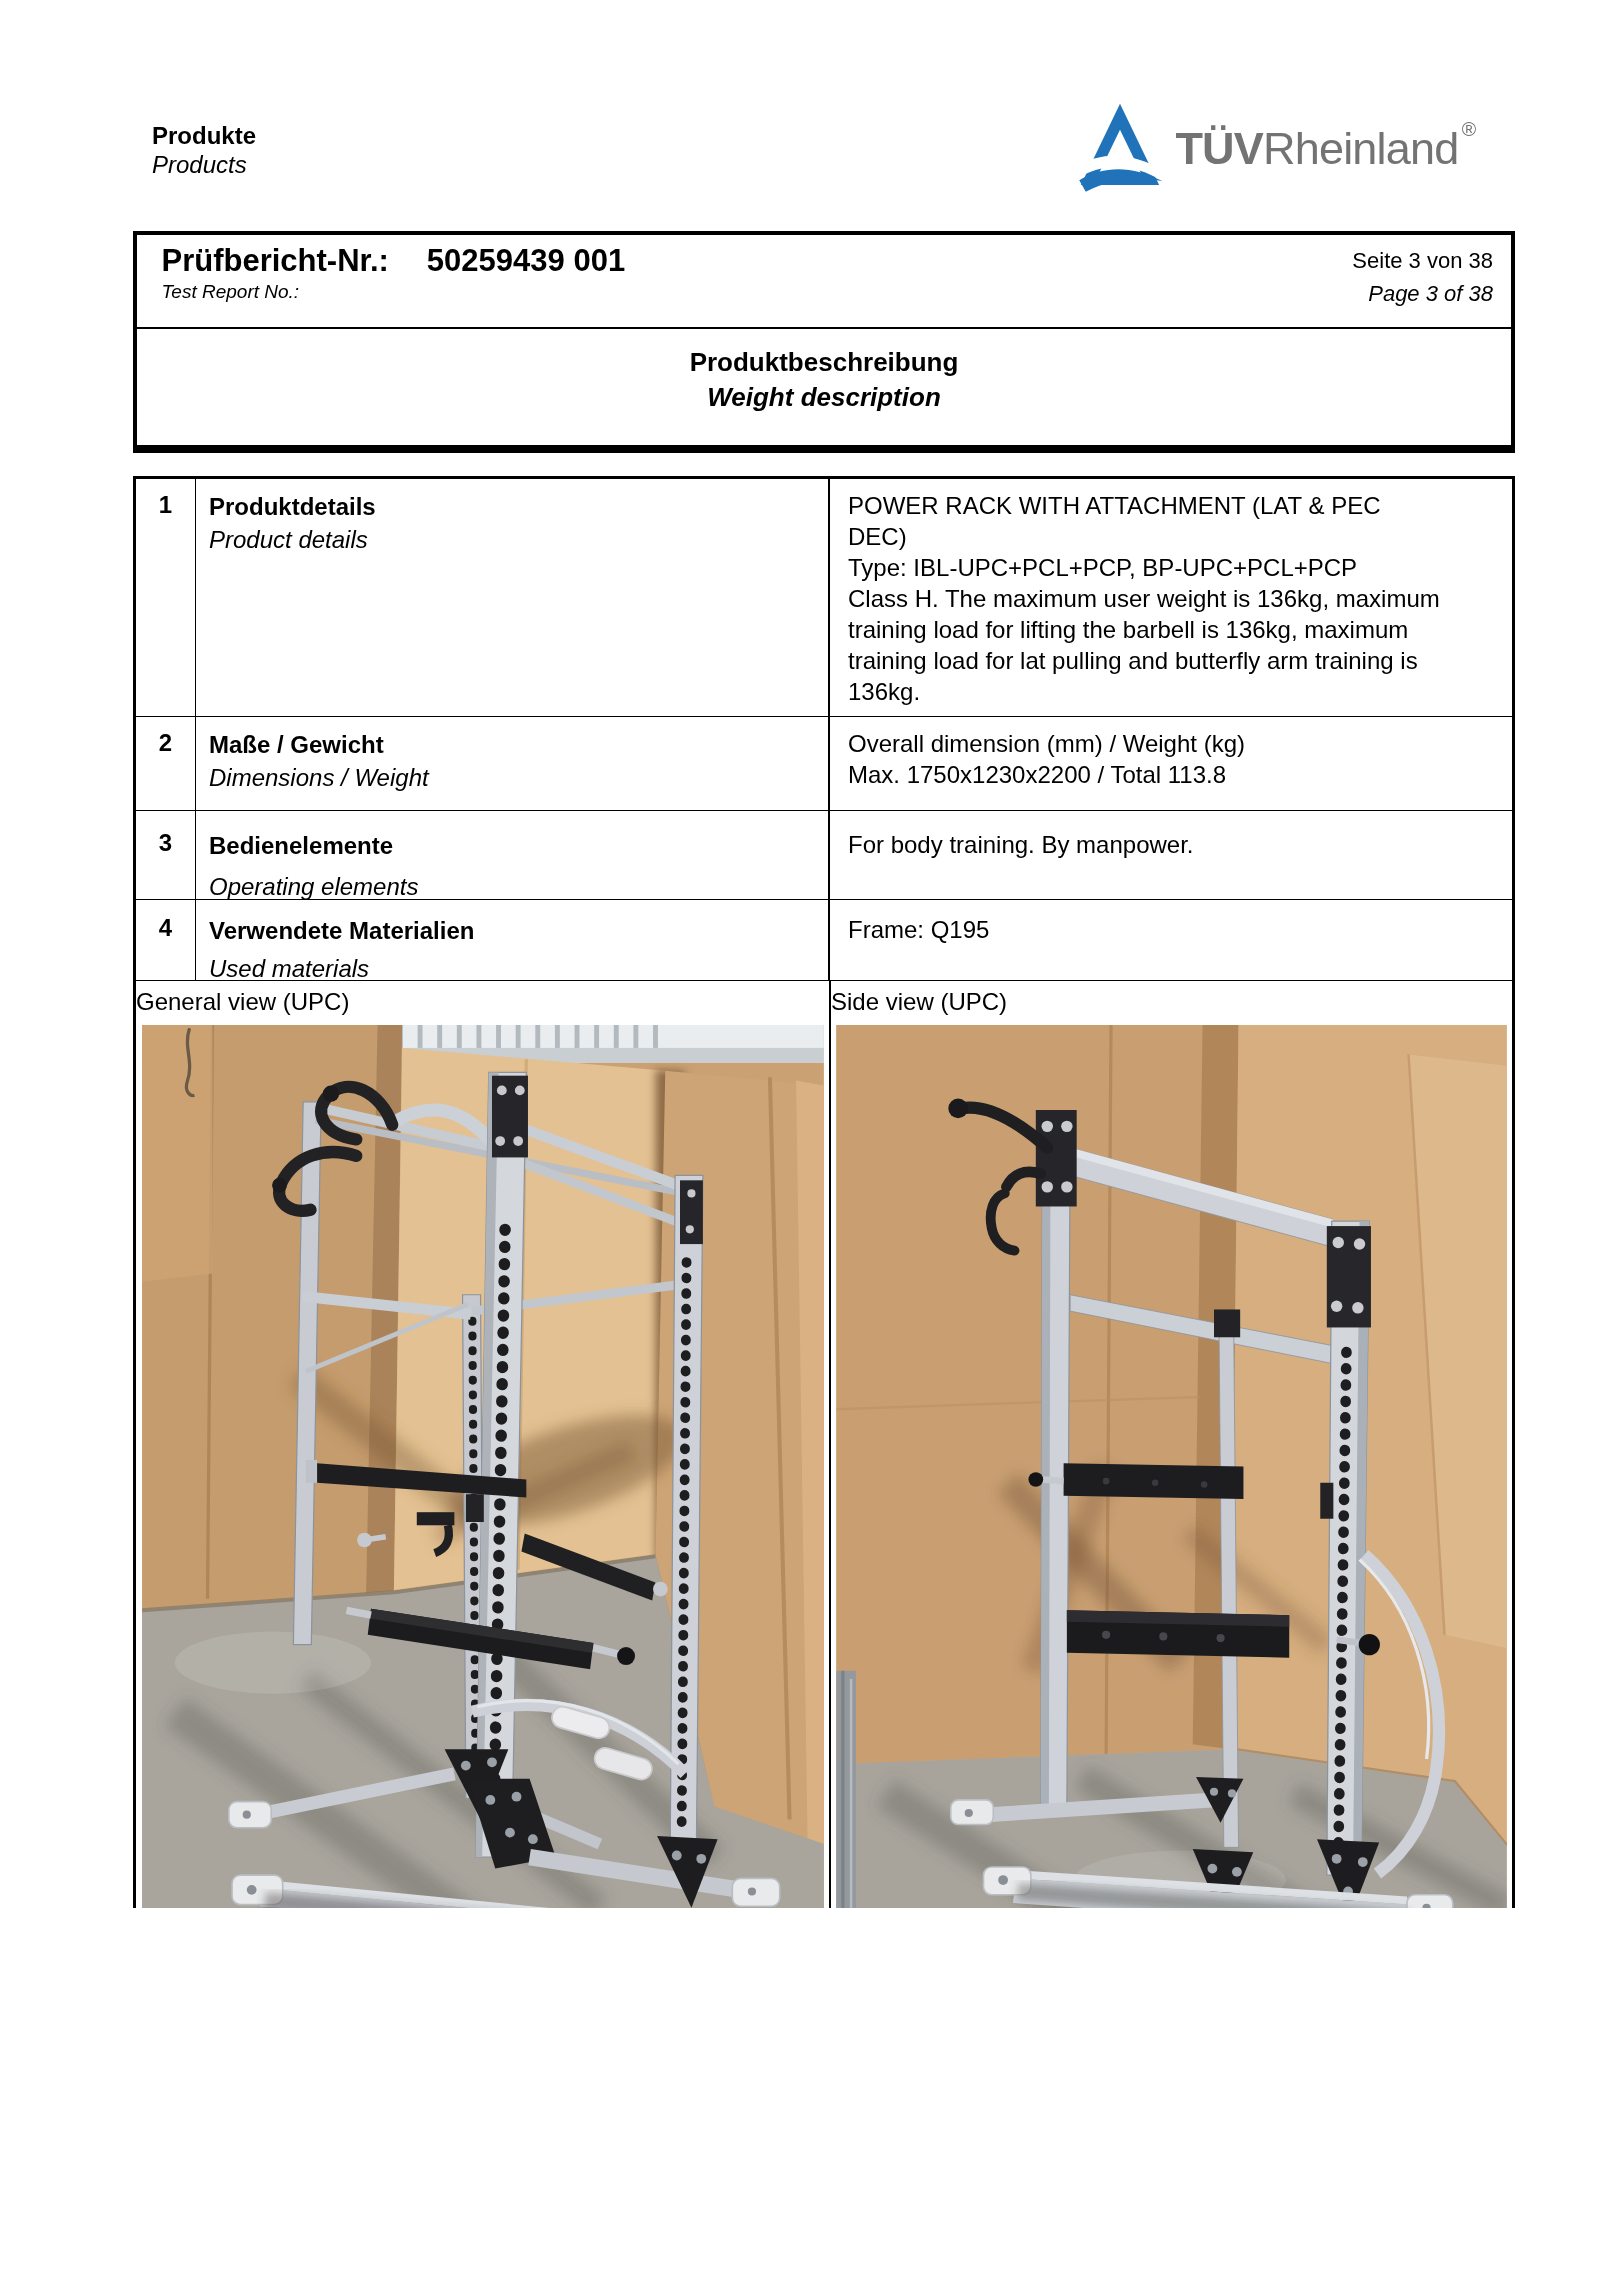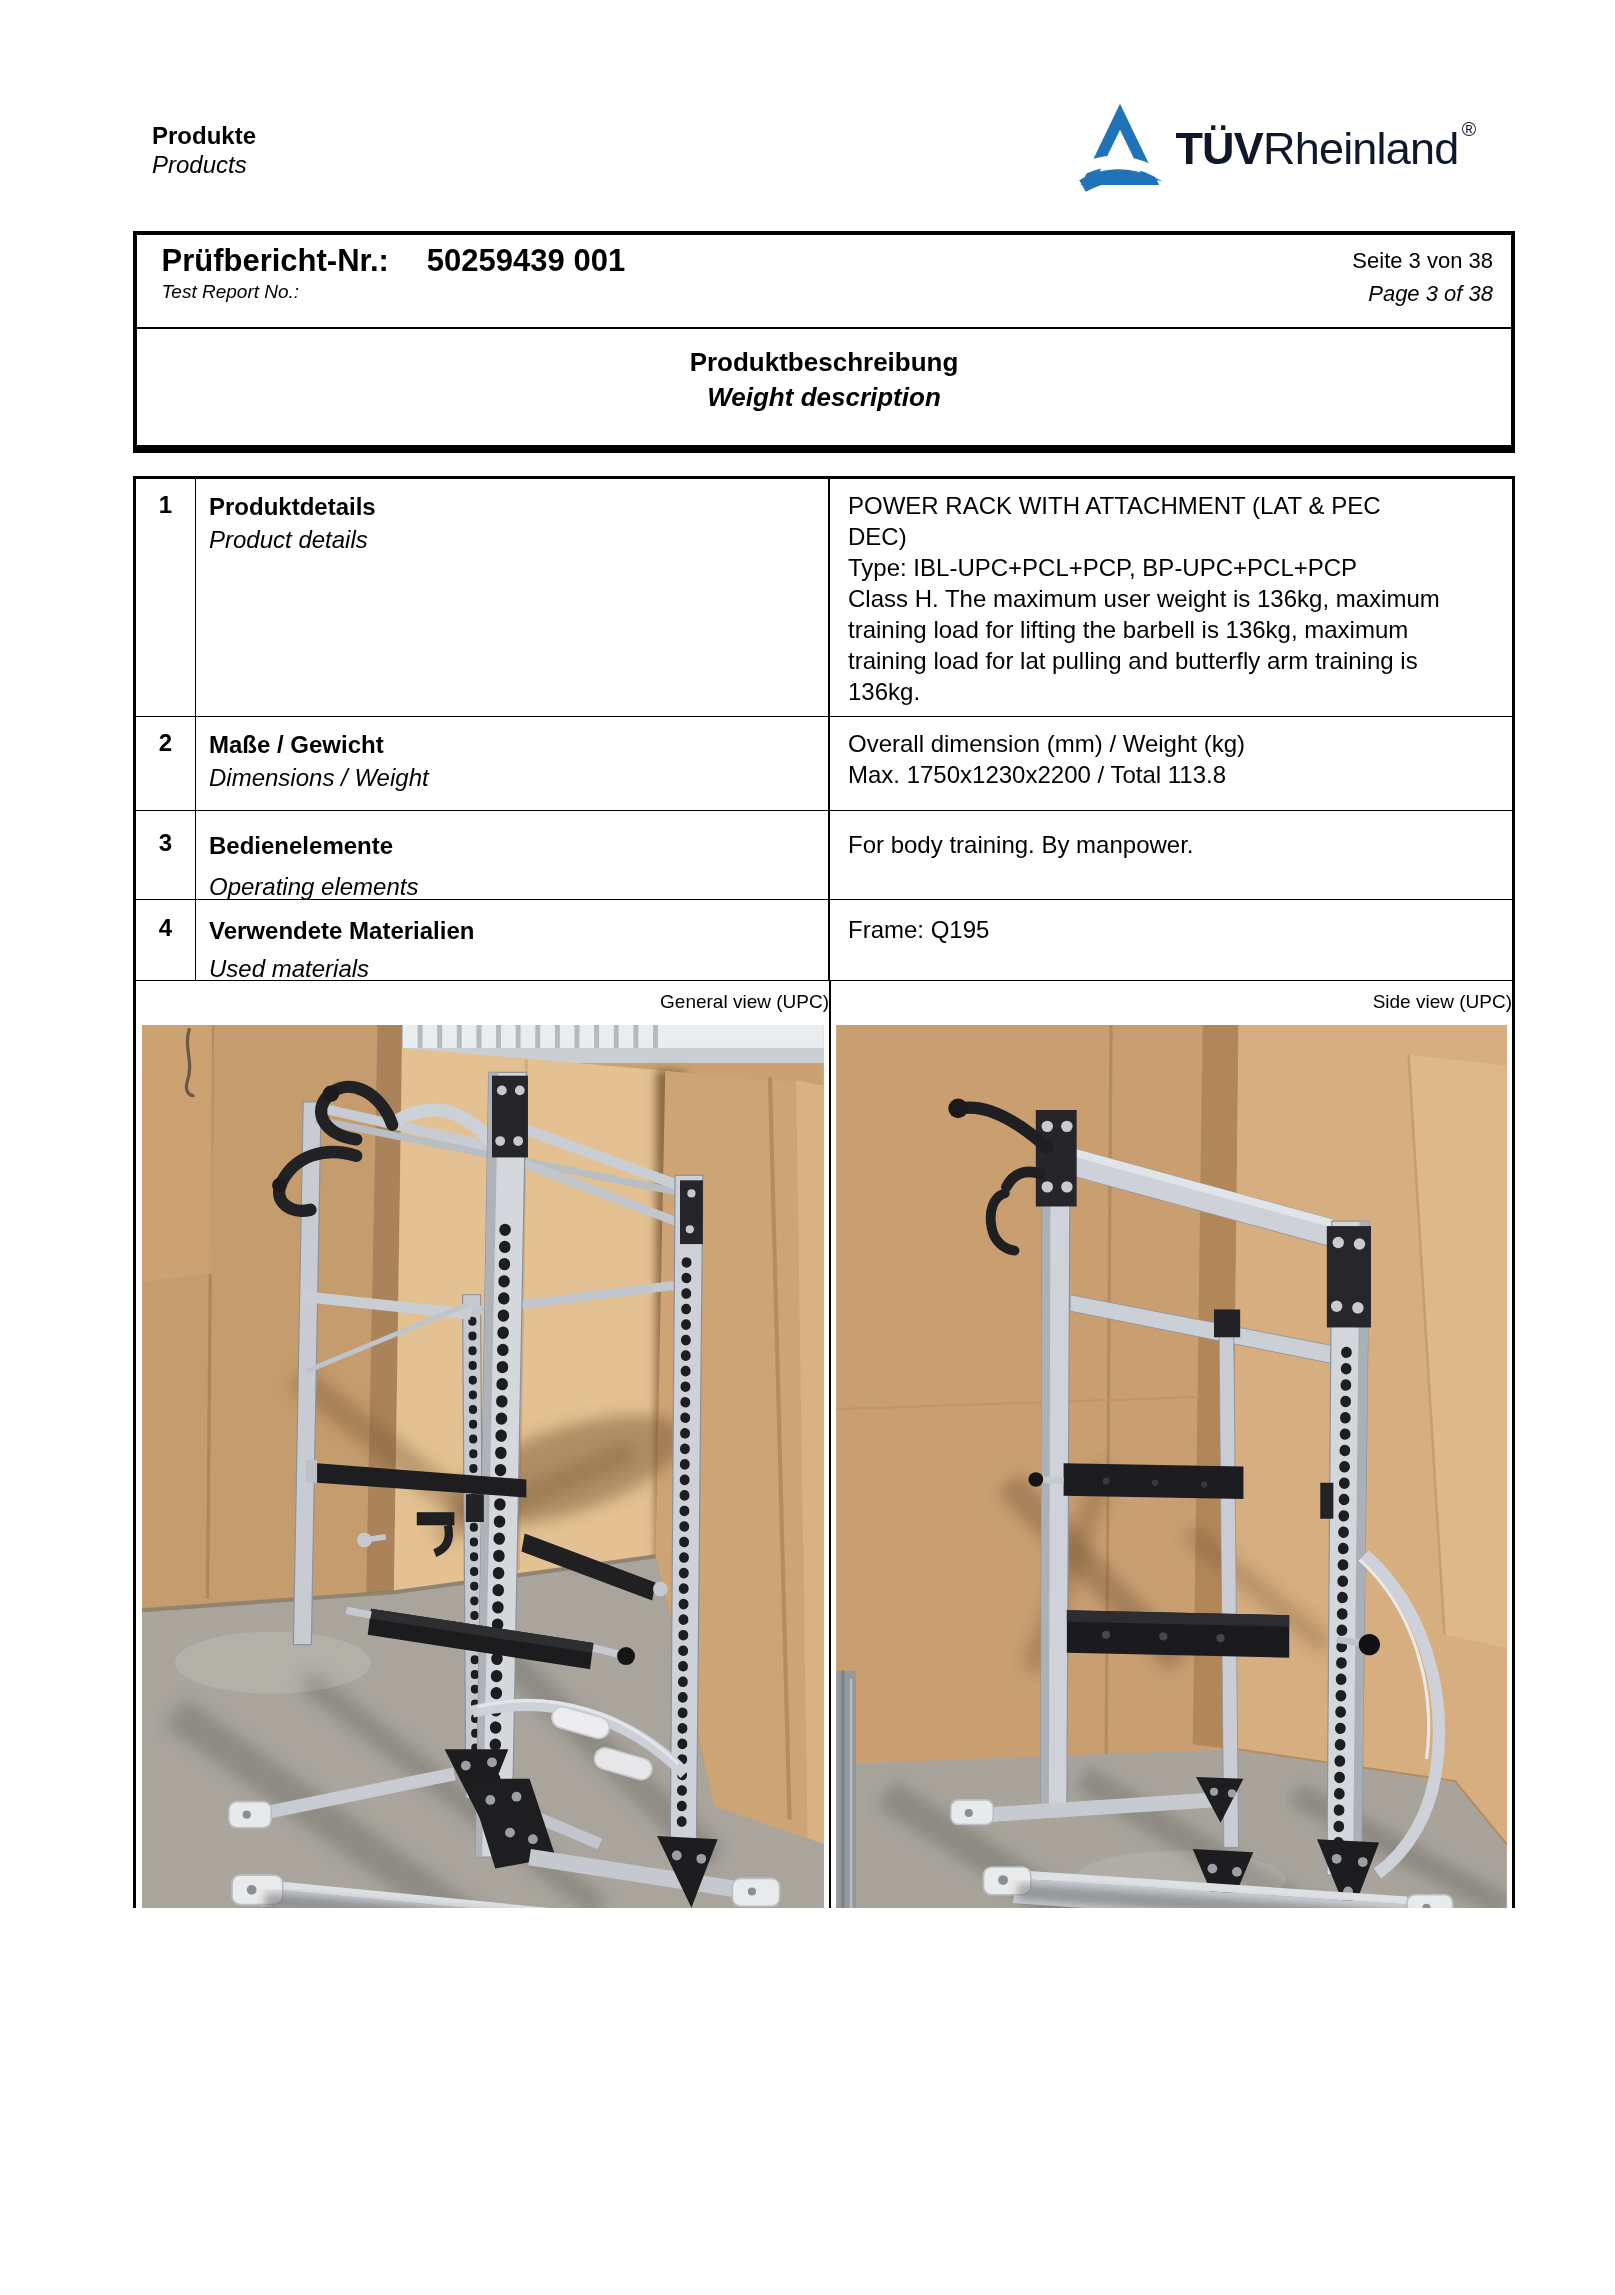"TÜVRheinland ®" .logo .lt { color: #0f172a -> #737373 }
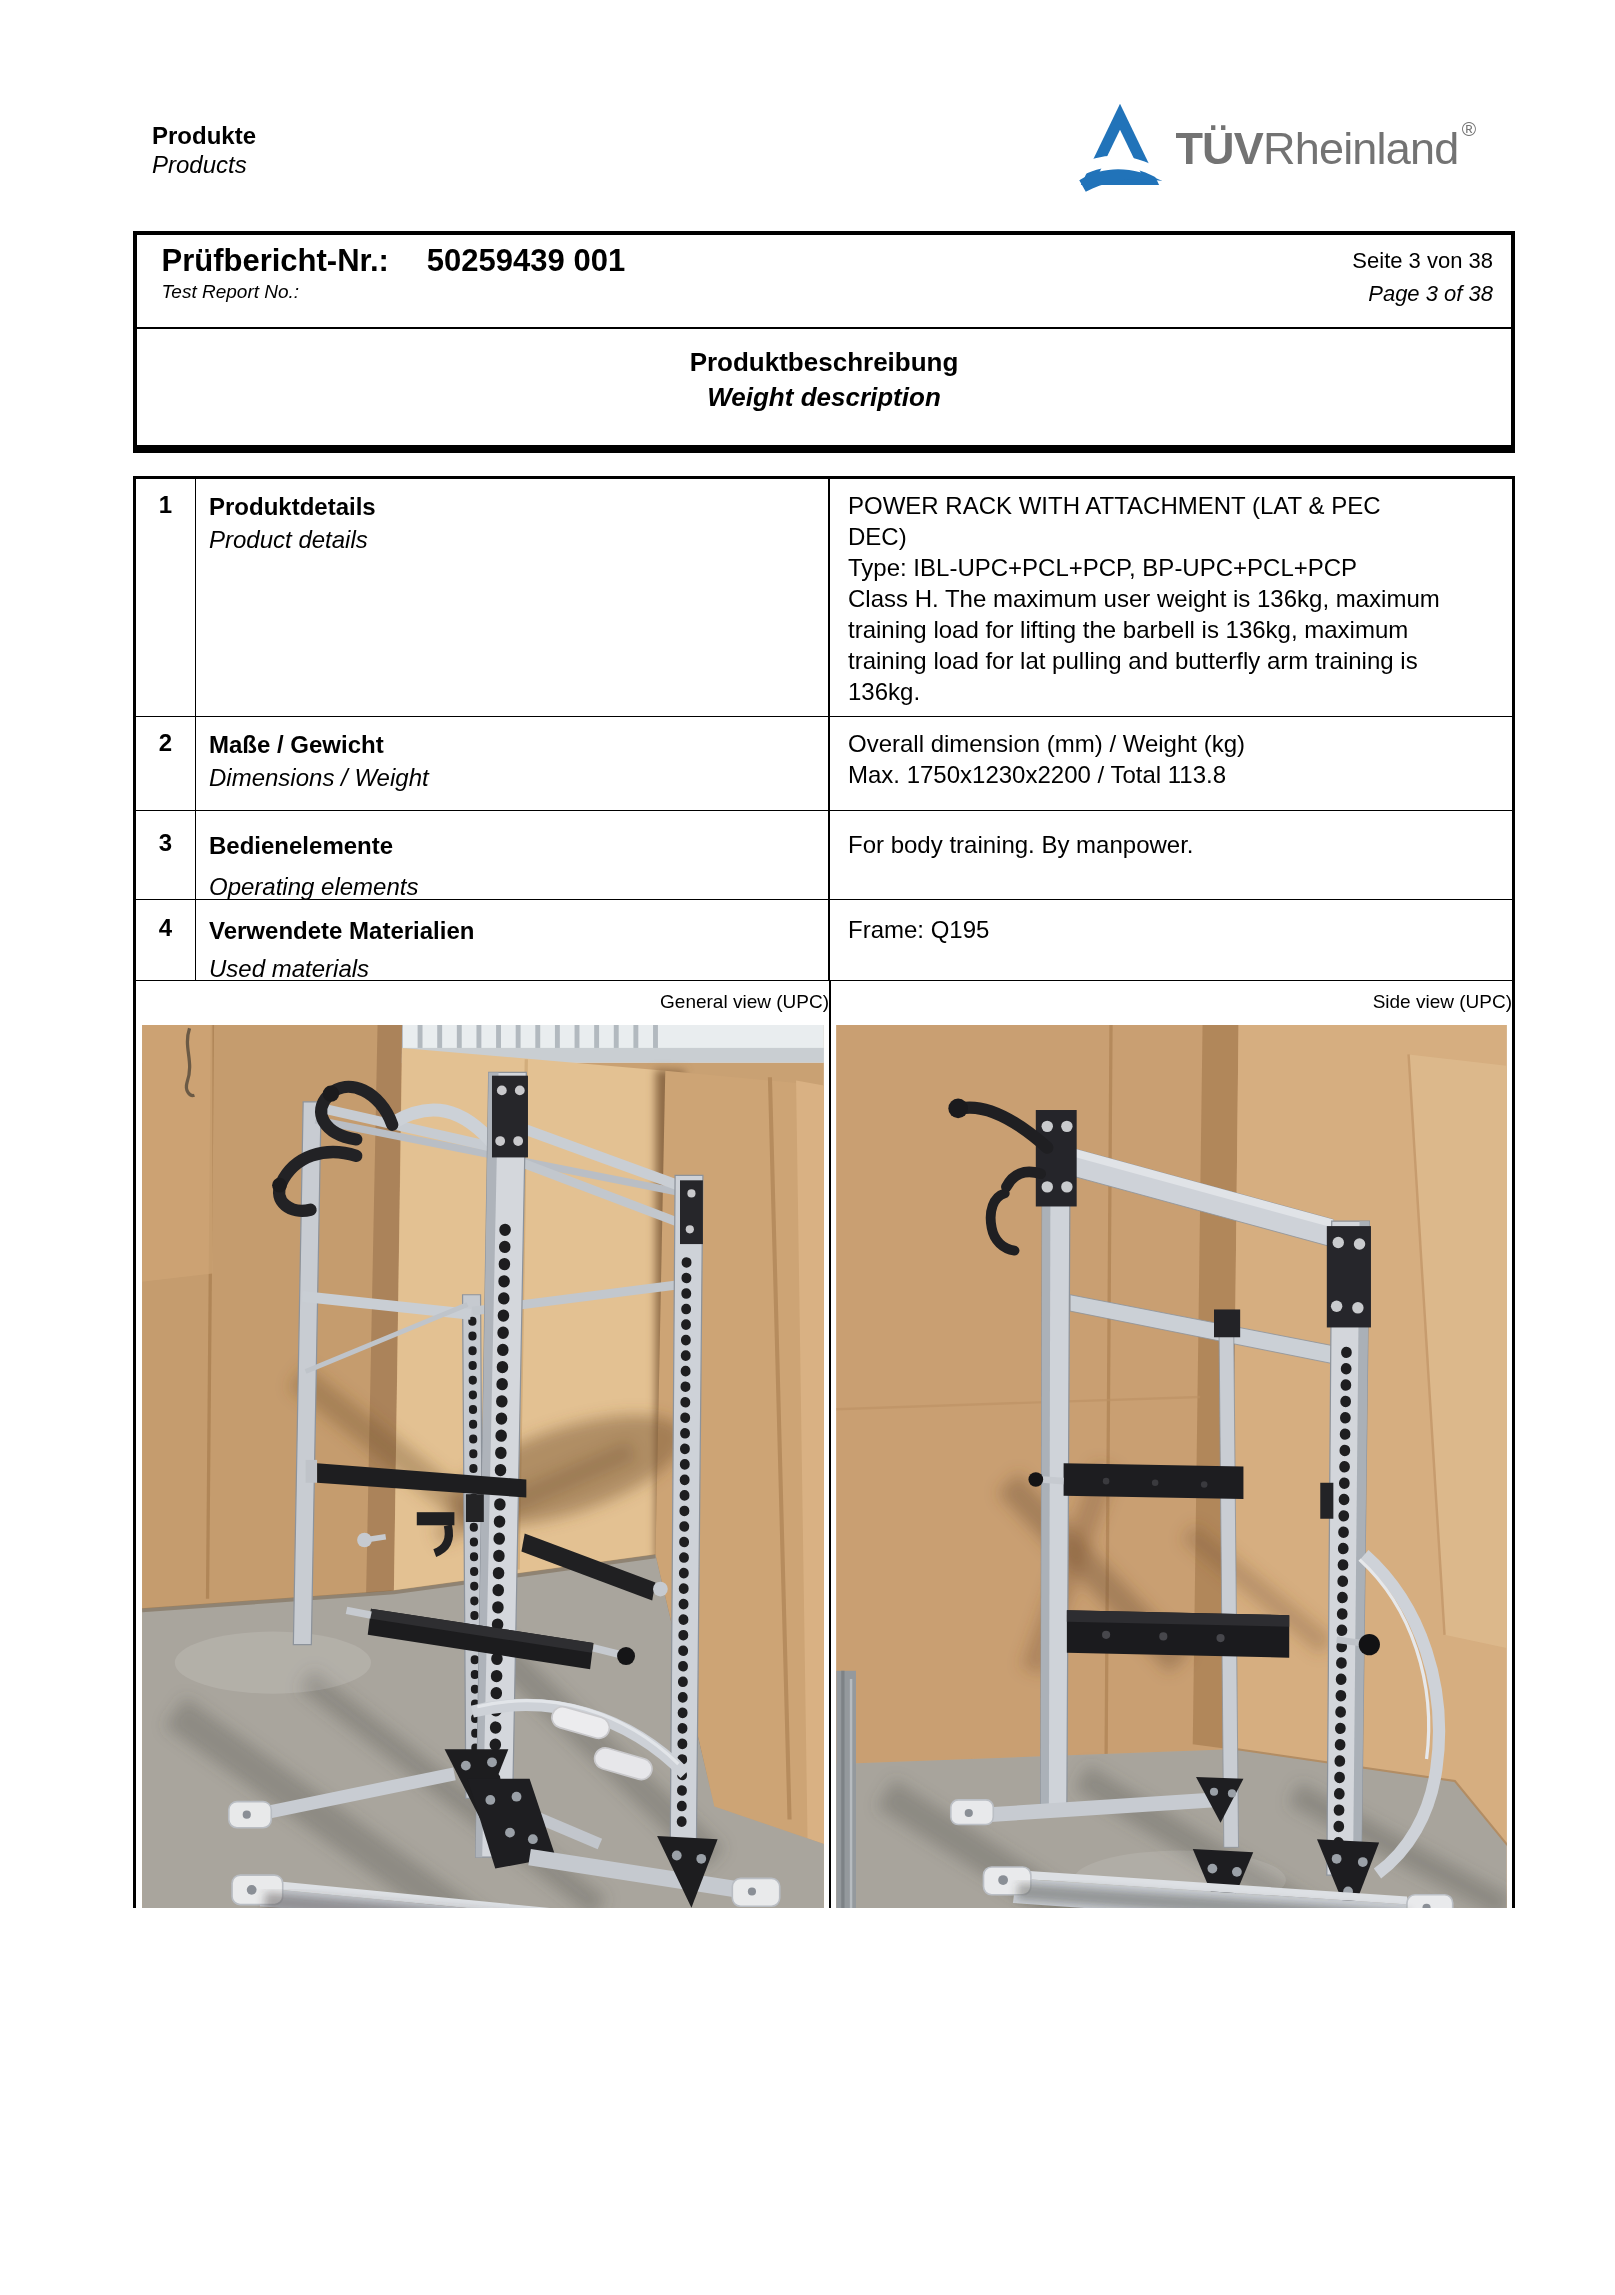"General view (UPC)" .caption { font-size: 19px -> 24px; padding-left: 6px -> none; text-align: right -> left }
